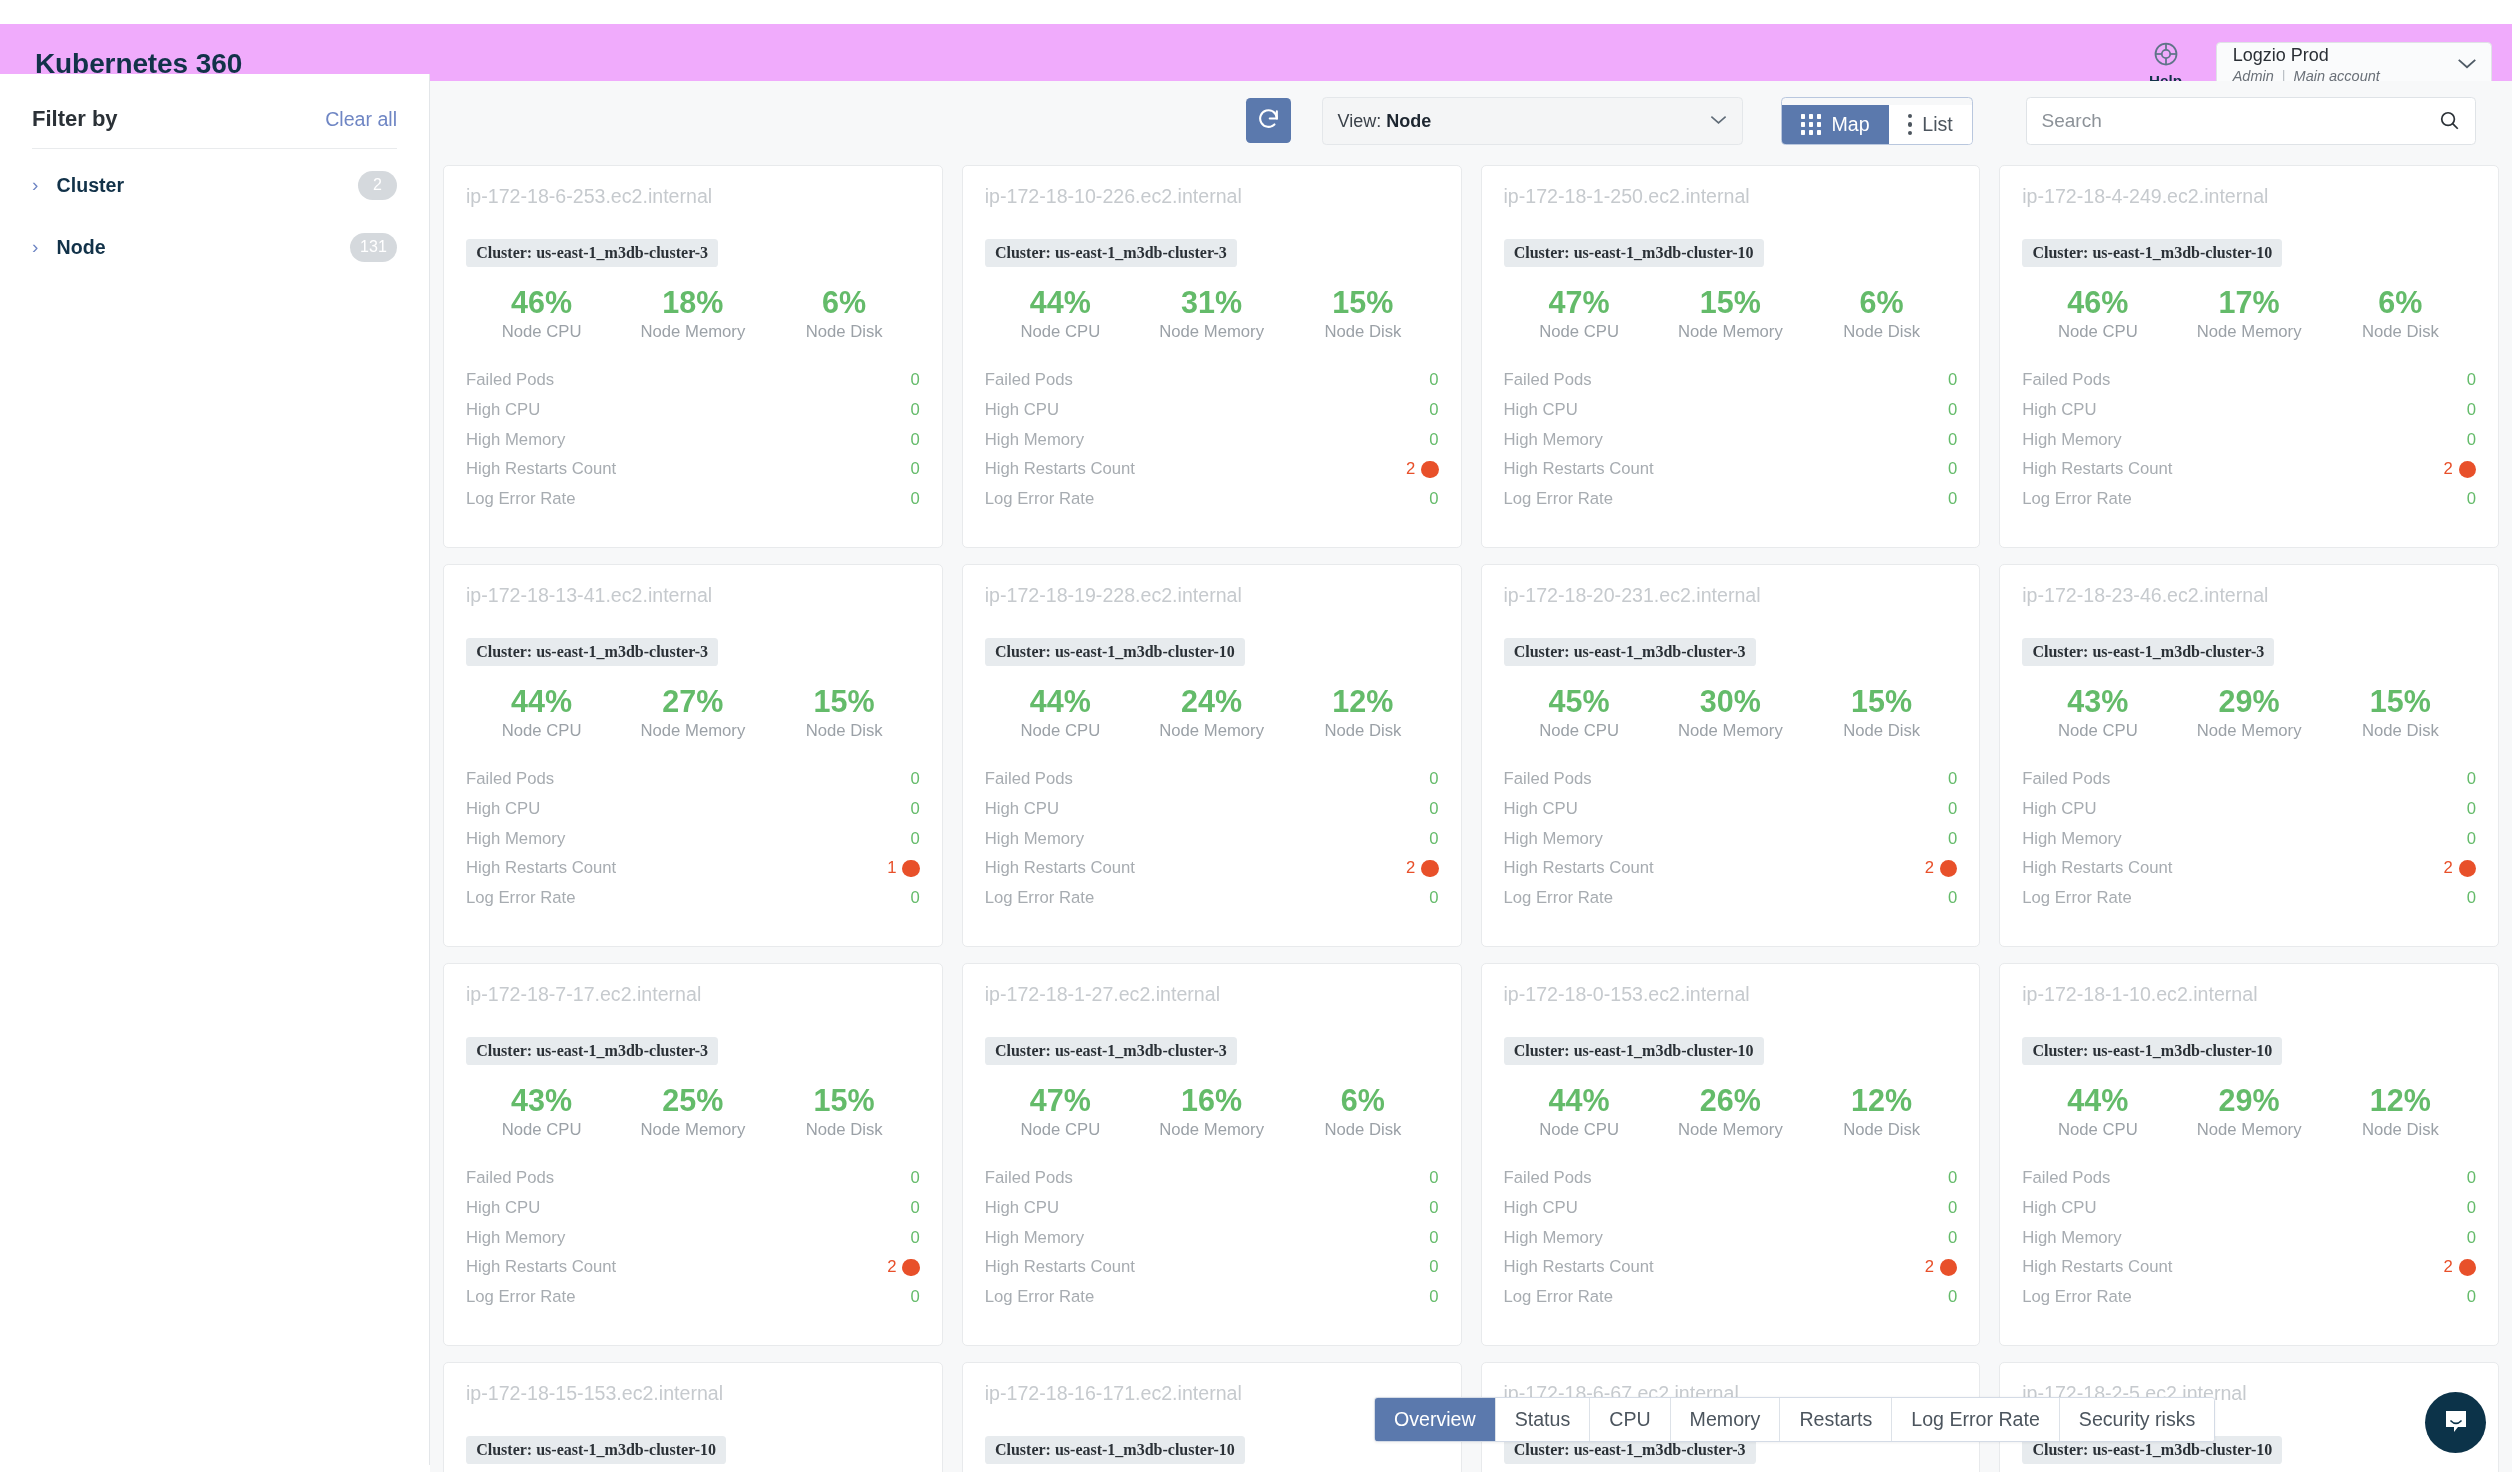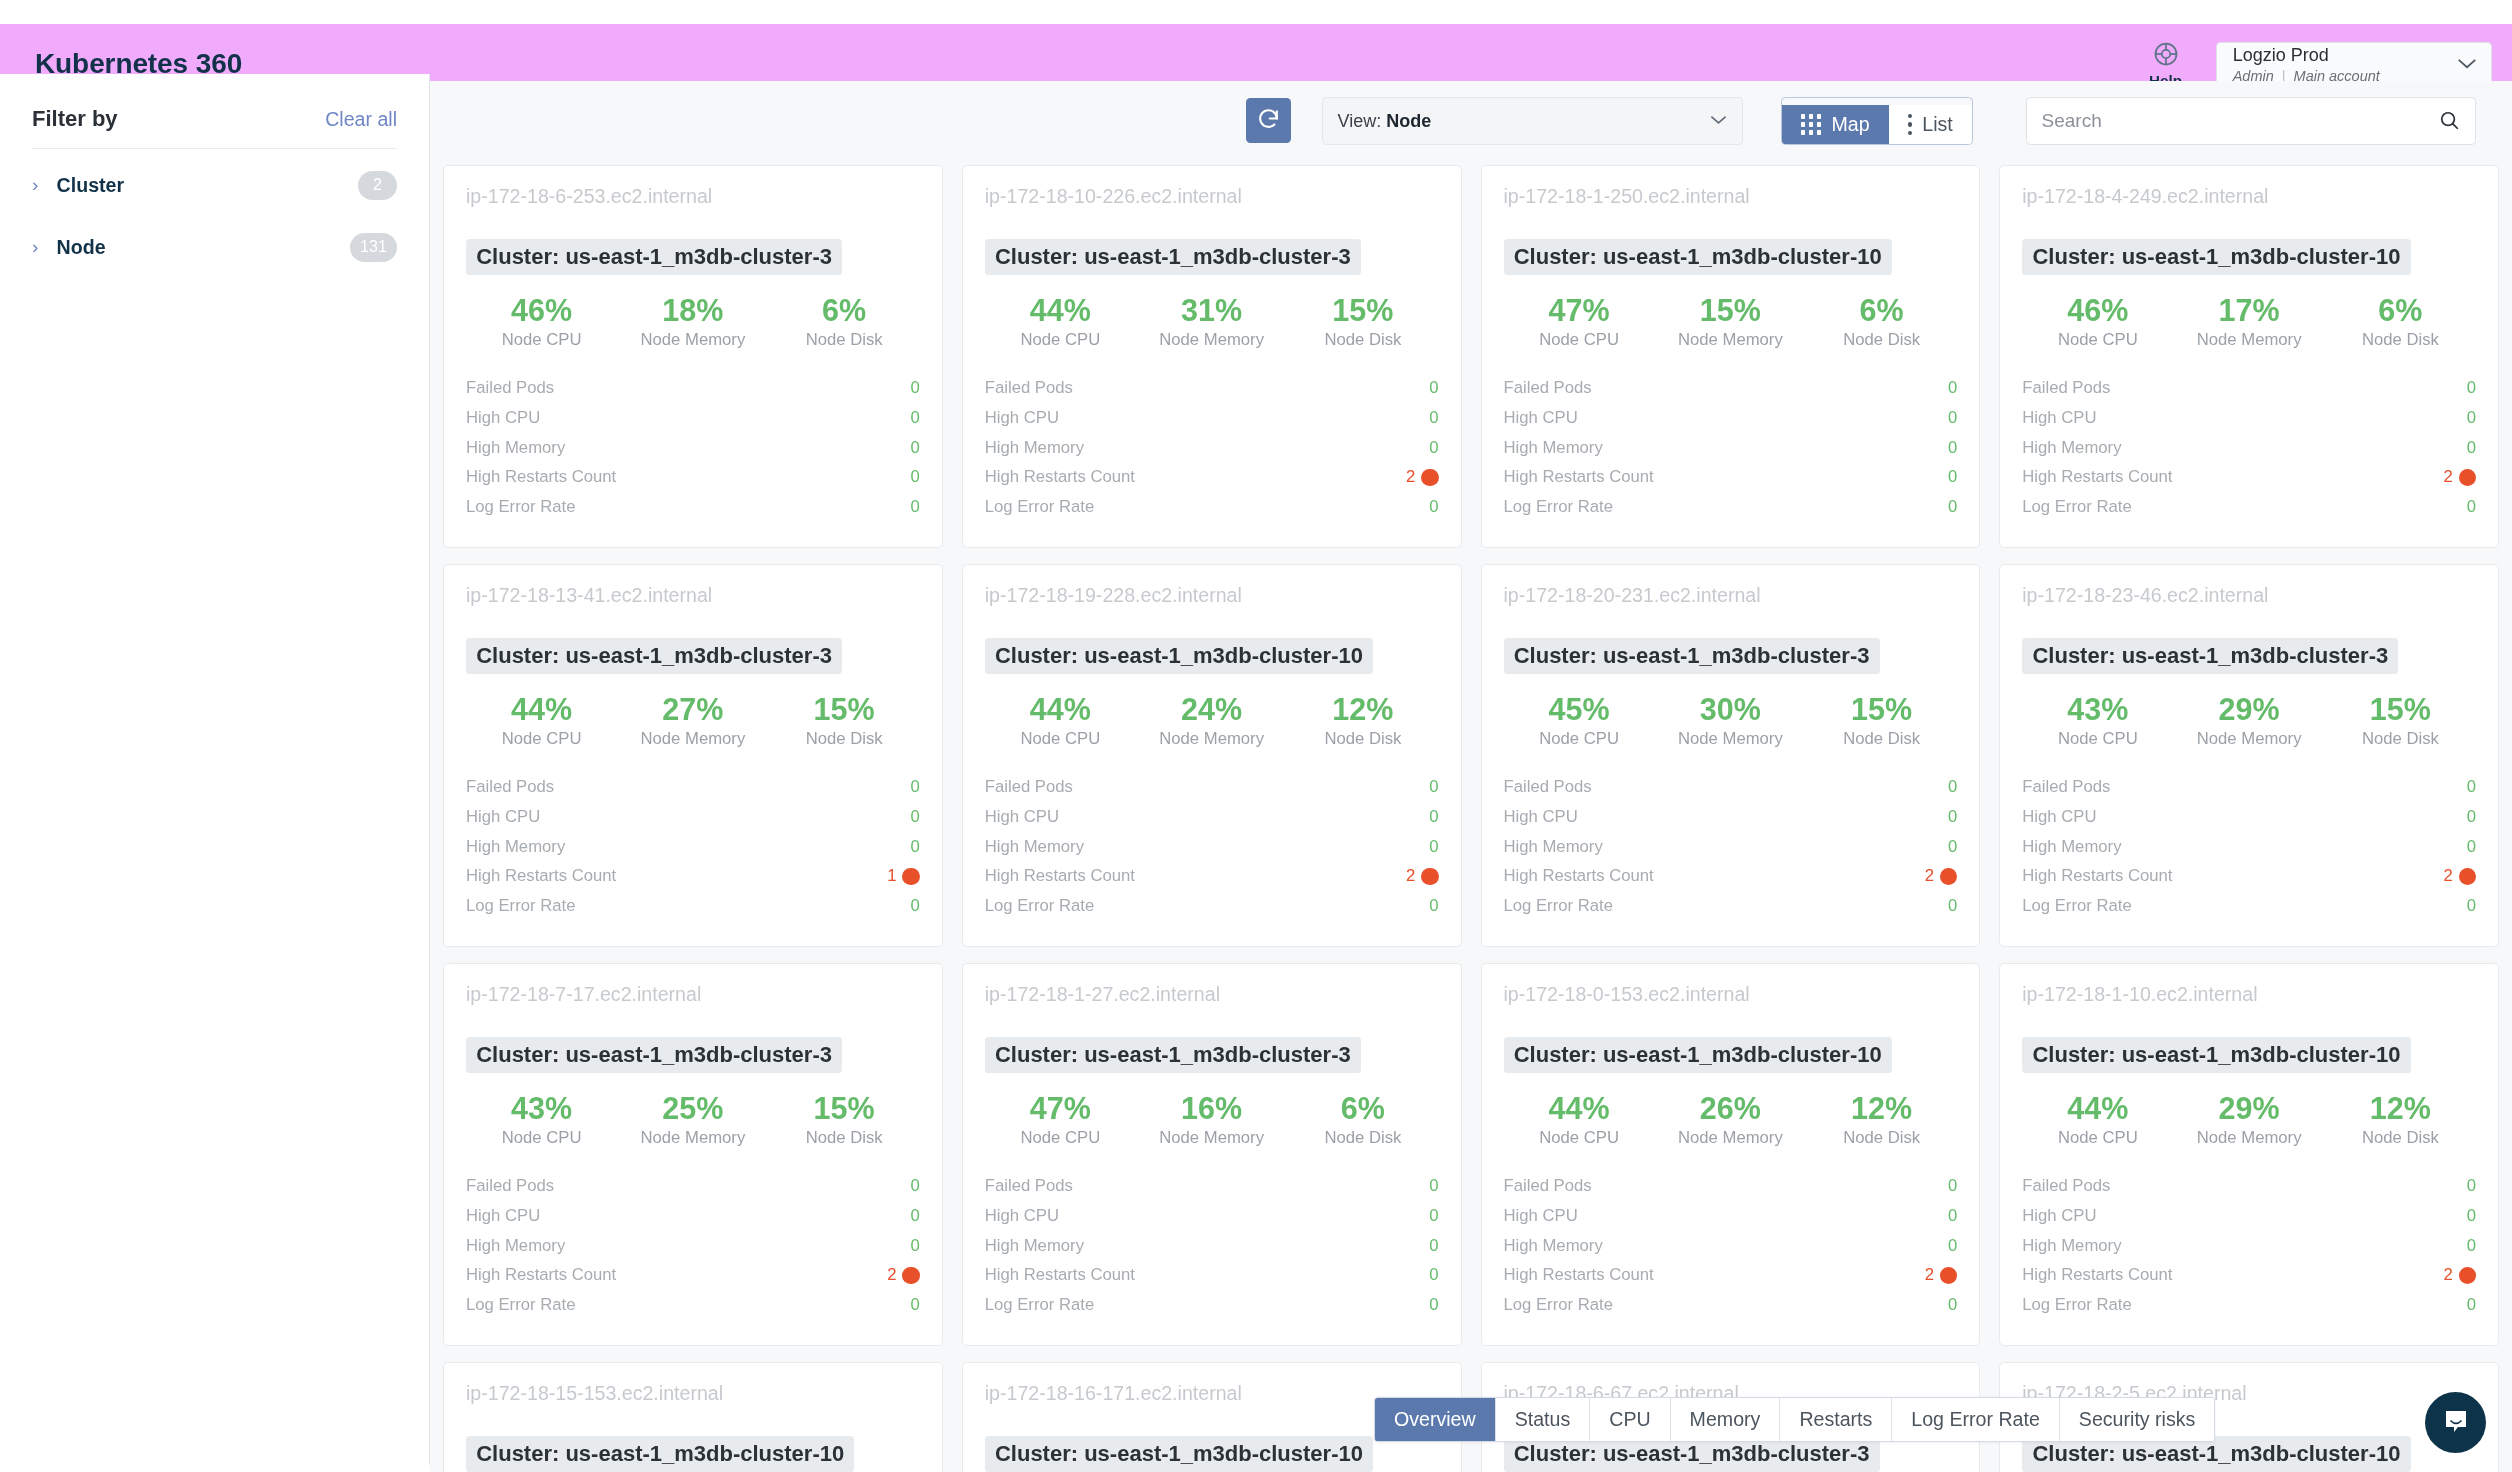"Cluster: us-east-1_m3db-cluster-3" .cluster-chip { font-family: none -> Liberation Serif, serif; font-size: 22px -> 16px }
